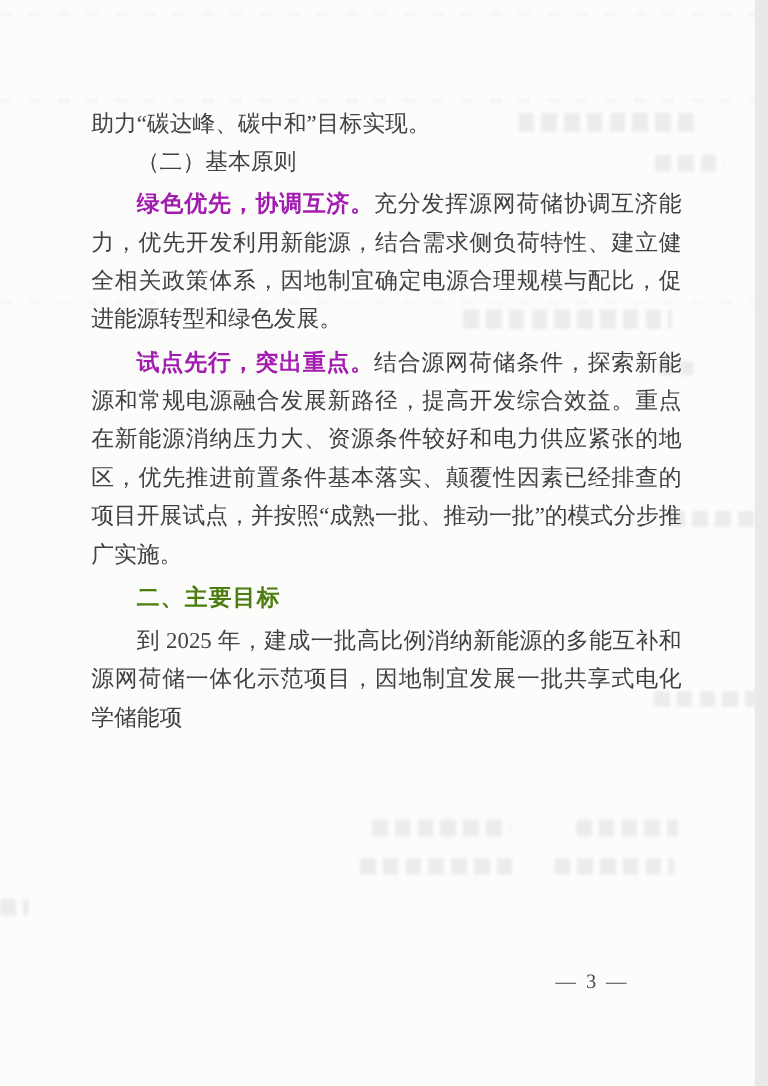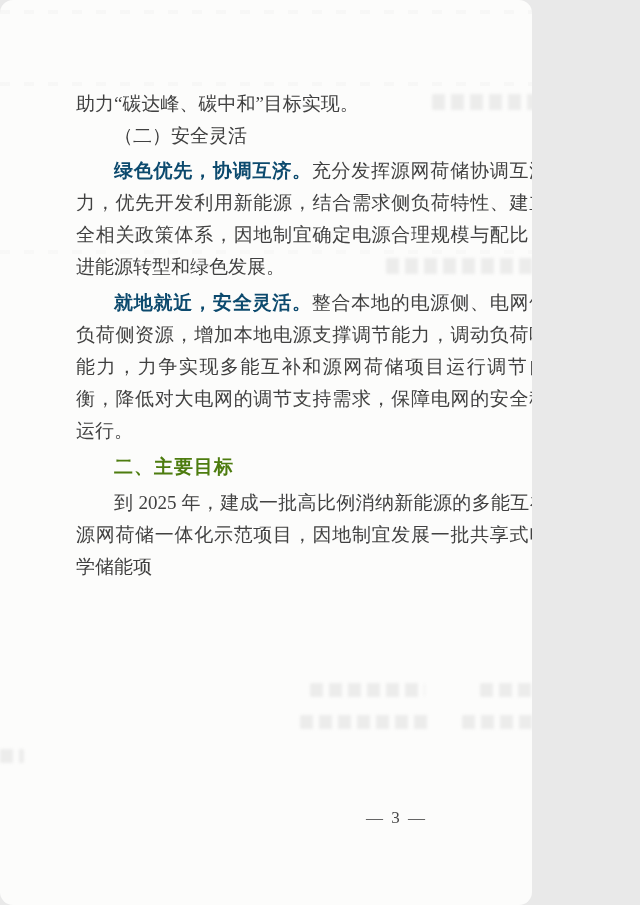"助力“碳达峰、碳中和”目标实现。" .page { border-radius: 13px -> none; width: 532px -> 629px }
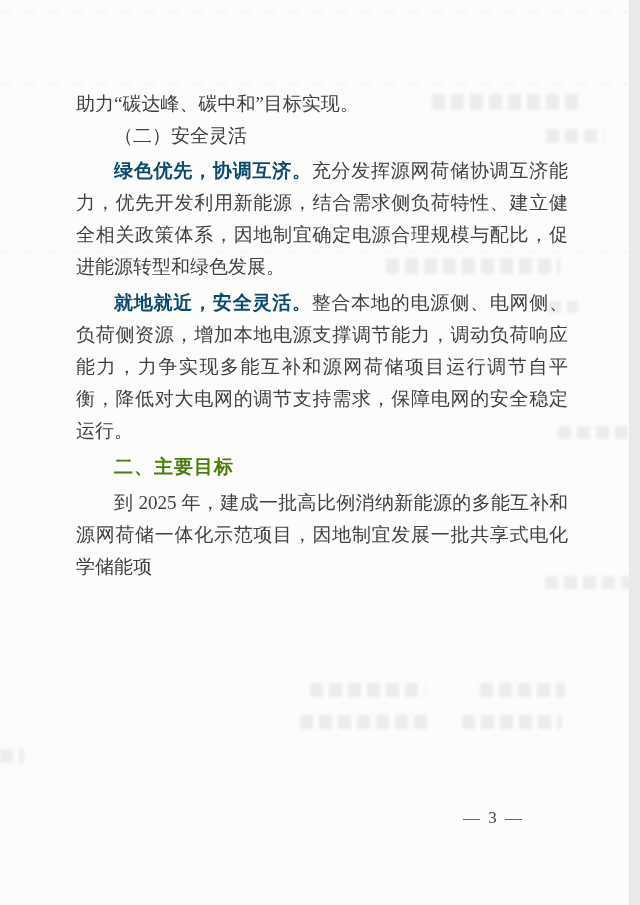"（二）安全灵活" p.indent { text: 安全灵活 -> 基本原则 }
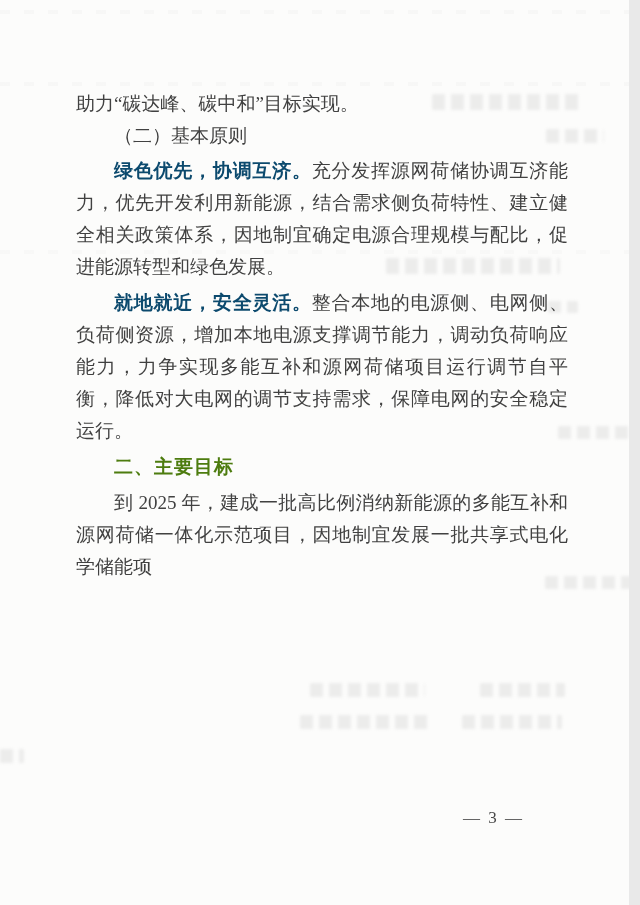"绿色优先，协调互济。" .lead { color: #0c4a6e -> #a21caf }
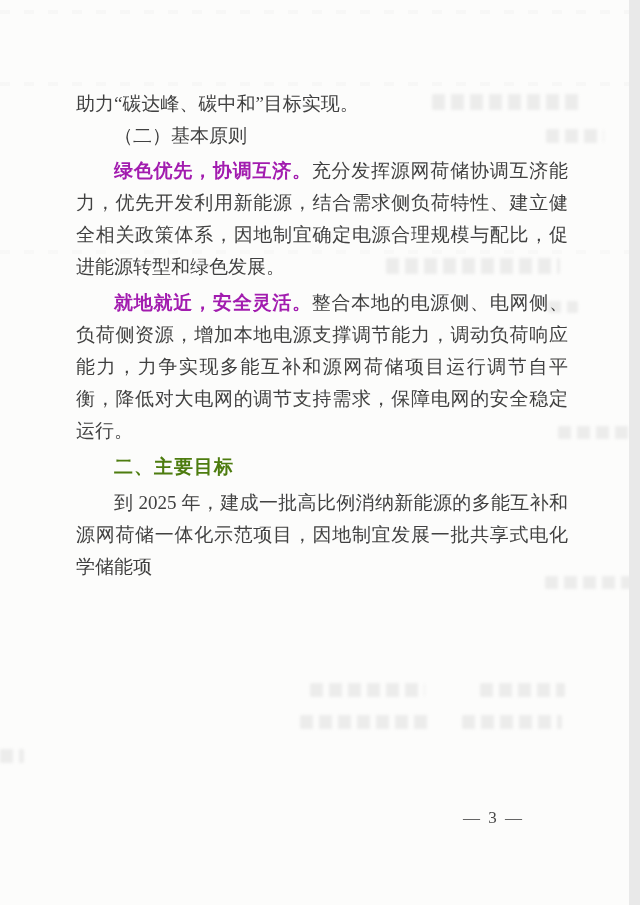"试点先行，突出重点。结合源网荷储条件，探索新能源和常规电源融合发展新路径，提高开" p.indent { html: none -> <p><span>试点先行，突出重点。</span><span>结合源网荷储条件，探索新能源和常规电源融合发展新路径，提高开发综合效益。重点在新能源消纳压力大、资源条件较好和电力供应紧张的地区，优先推进前置条件基本落实、颠覆性因素已经排查的项目开展试点，并按照“成熟一批、推动一批”的模式分步推广实施。</span></p> }
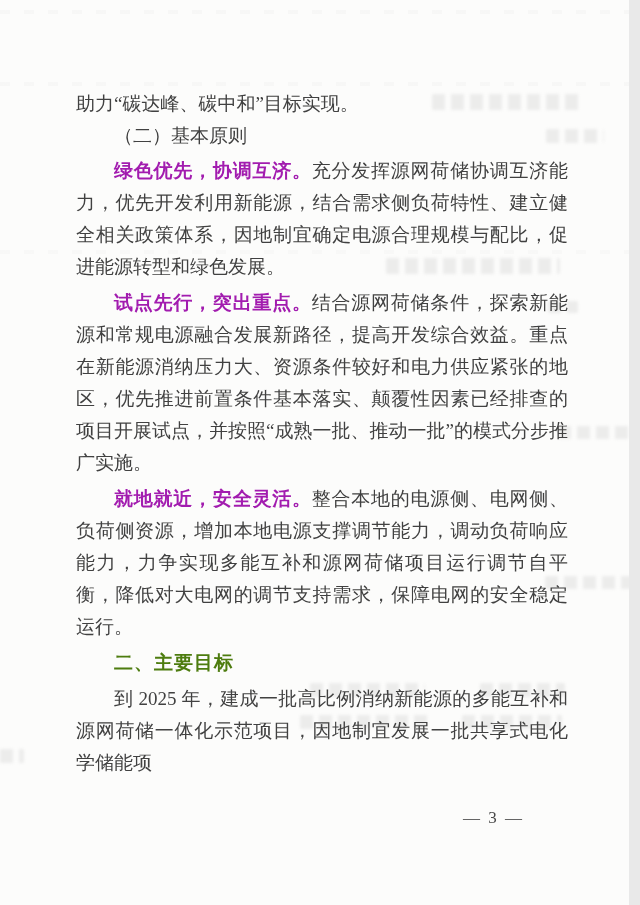"就地就近，安全灵活。整合本地的电源侧、电网侧、负荷侧资源，增加本地电源支撑调节能" p.indent { html: <p><span>就地就近，安全灵活。</span><span>整合本地的电源侧、电网侧、负荷侧资源，增加本地电源支撑调节能力，调动负荷响应能力，力争实现多能互补和源网荷储项目运行调节自平衡，降低对大电网的调节支持需求，保障电网的安全稳定运行。</span></p> -> none }
